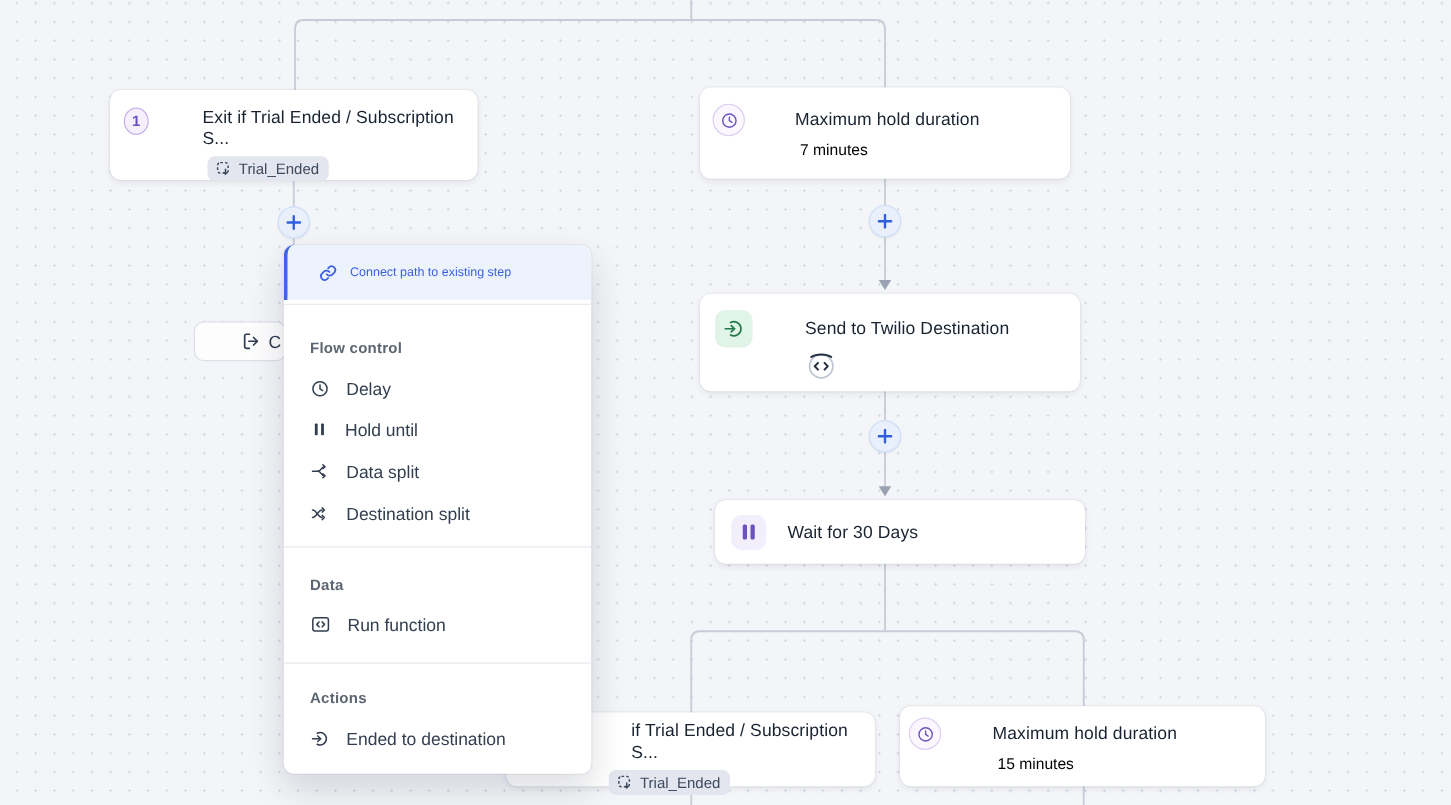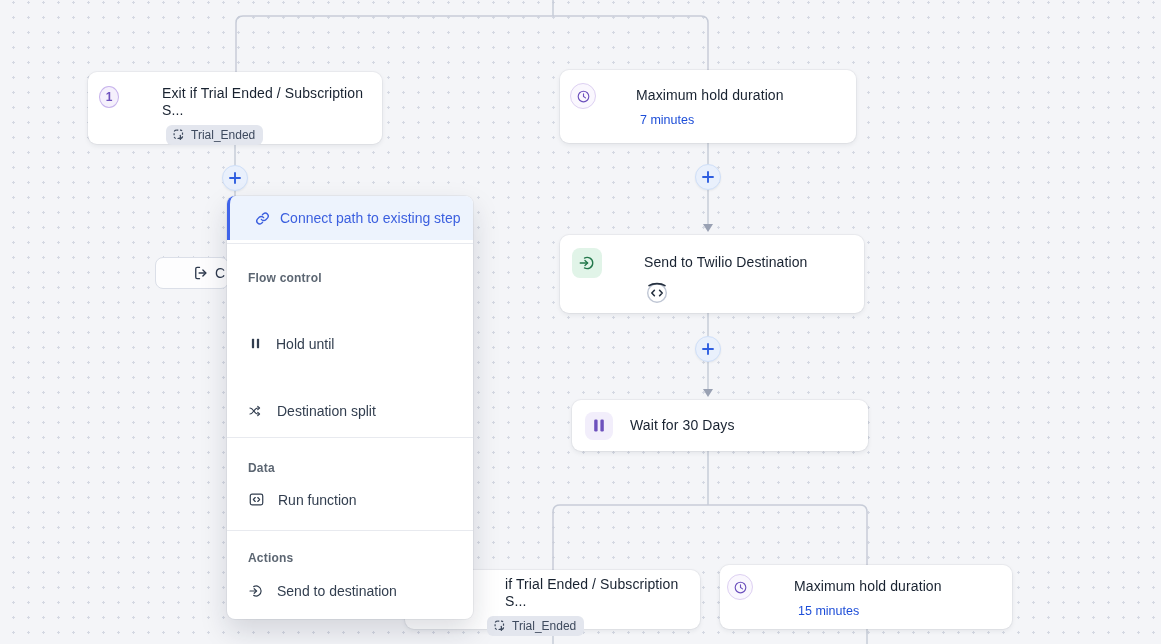"7 minutes" .card-sub { color: #1d4ed8 -> #000000 }
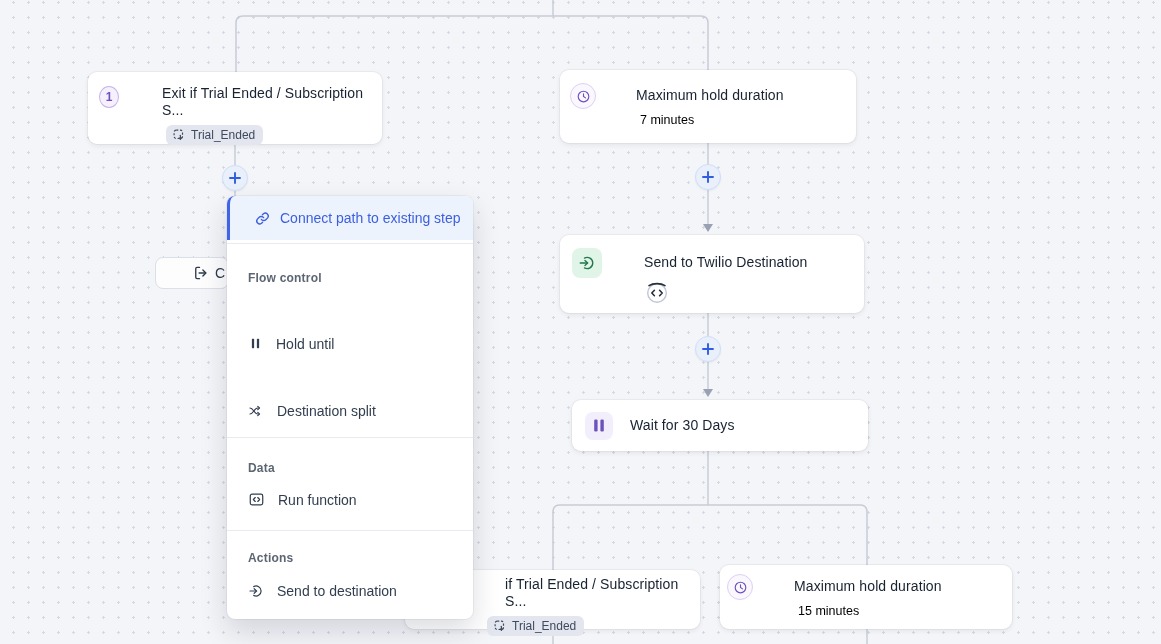"Connect path to existing step" .menu-selected { font-size: 14px -> 10px }
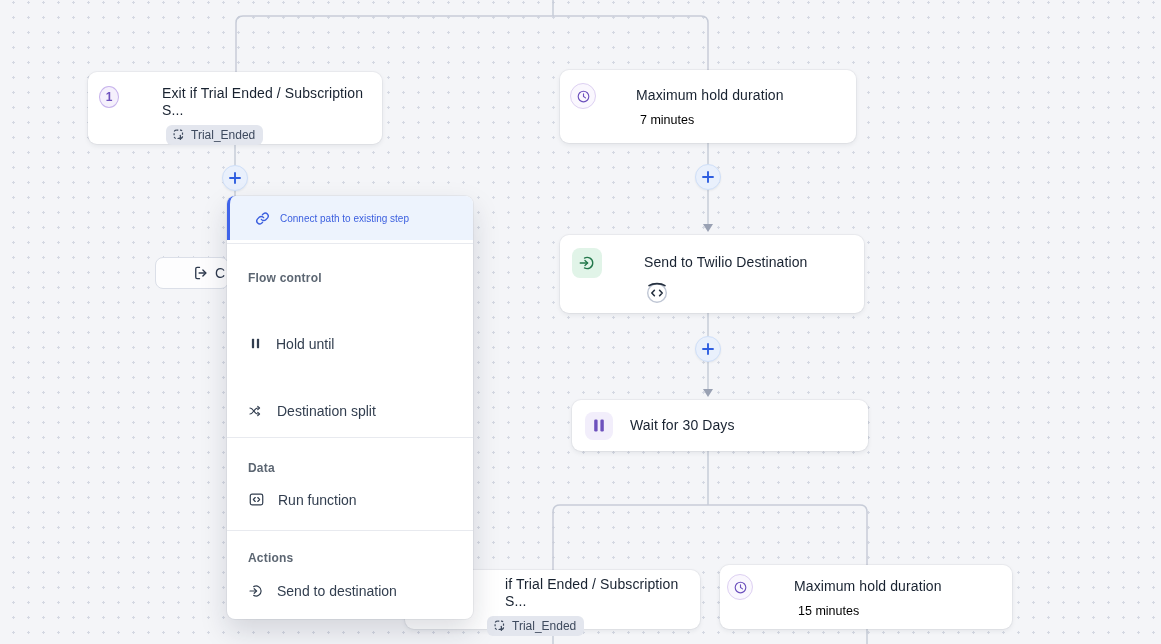"Delay" div.menu-row { html: none -> <div> <svg> <circle></circle> <path></path> </svg> <span>Delay</span> </div> }
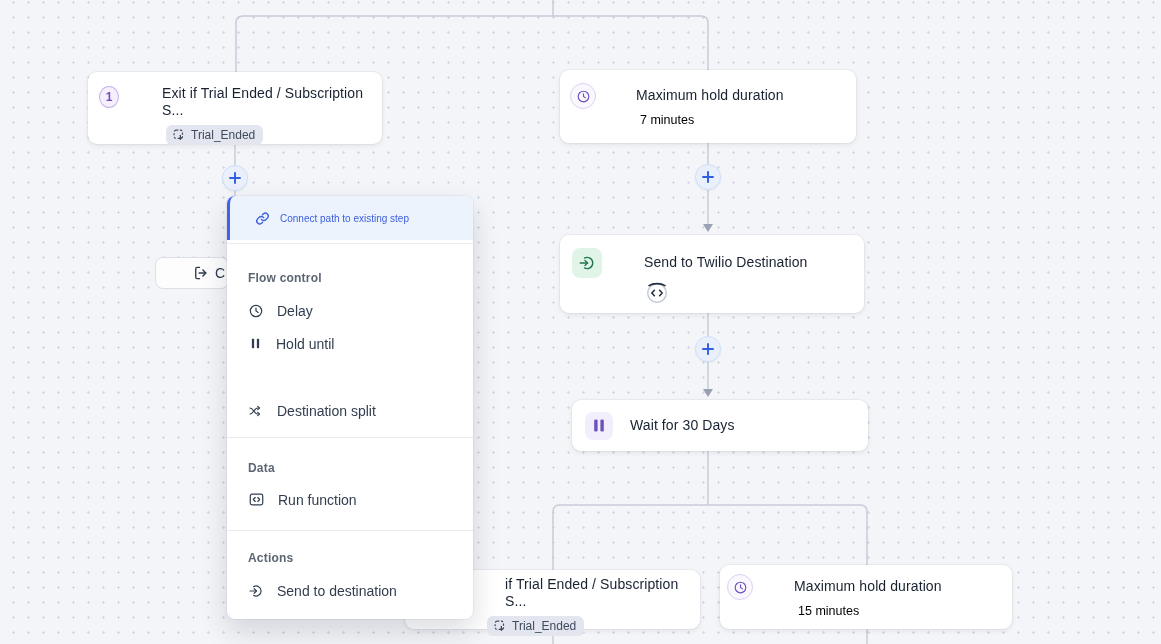"Data split" div.menu-row { html: none -> <div> <svg> <path></path> <path></path> <path></path> <path></path> <path></path> </svg> <span>Data split</span> </div> }
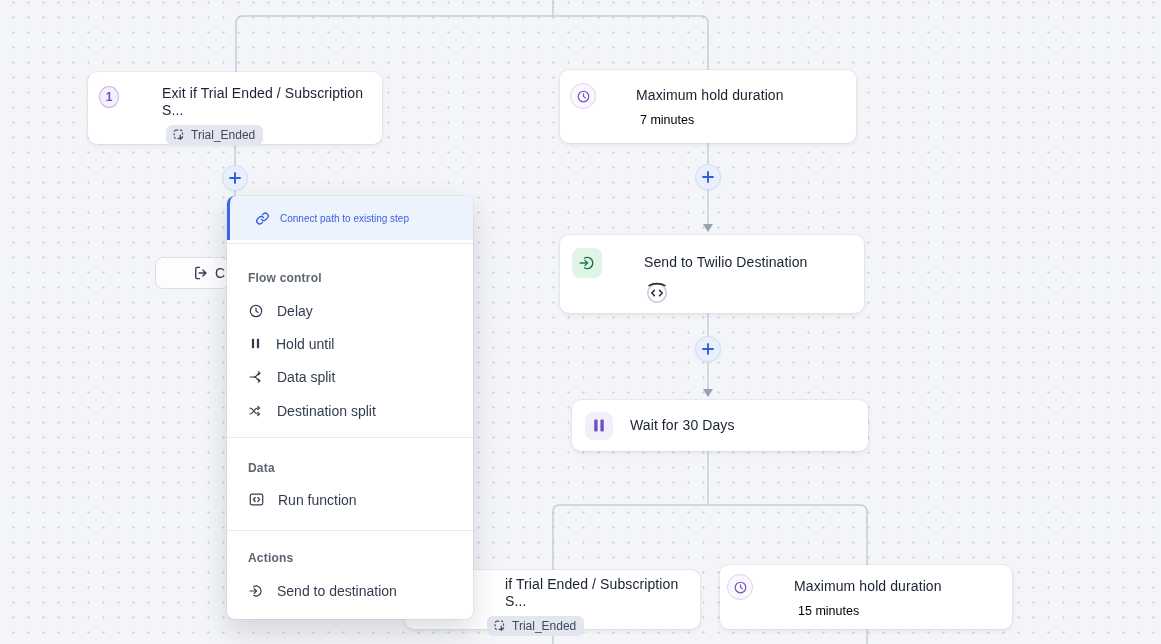"Send to destination" span { text: Send -> Ended }
